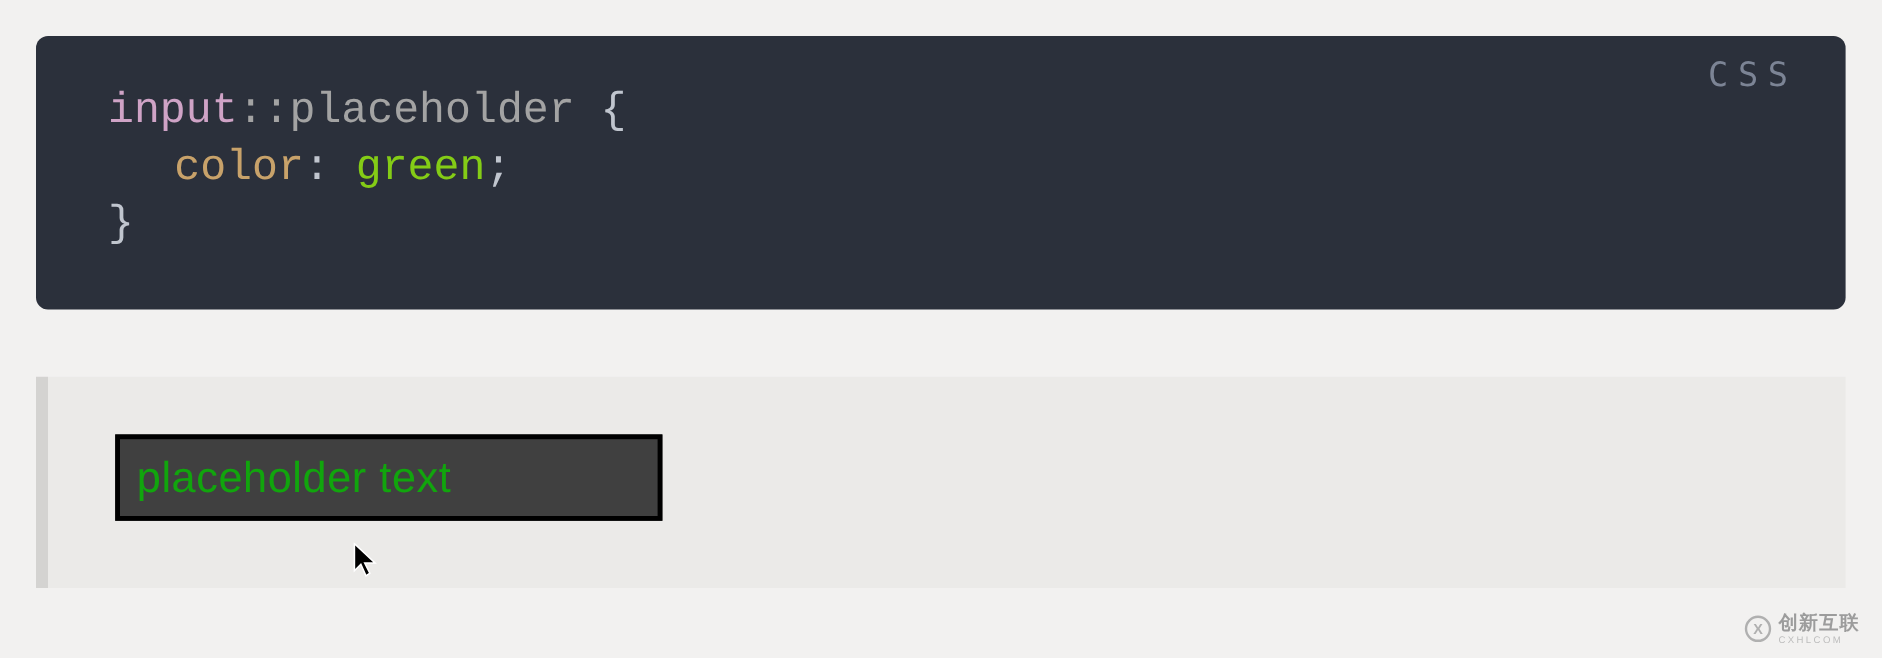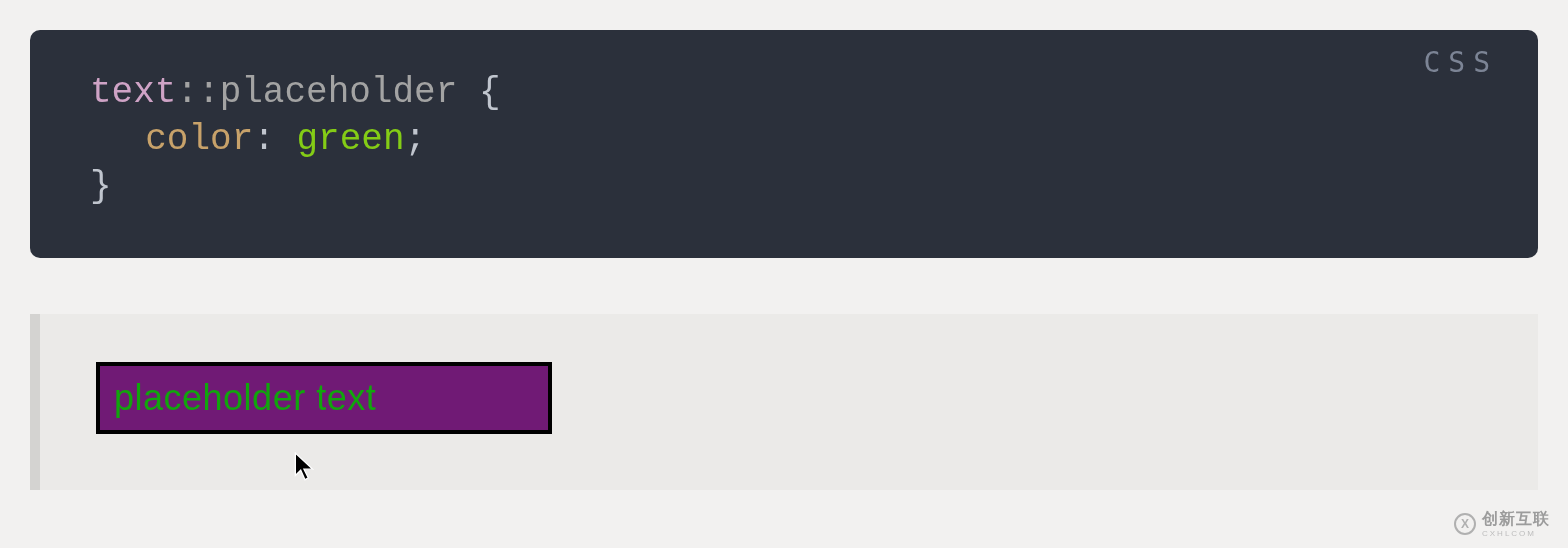"text" span.tok-selector { text: text -> input }
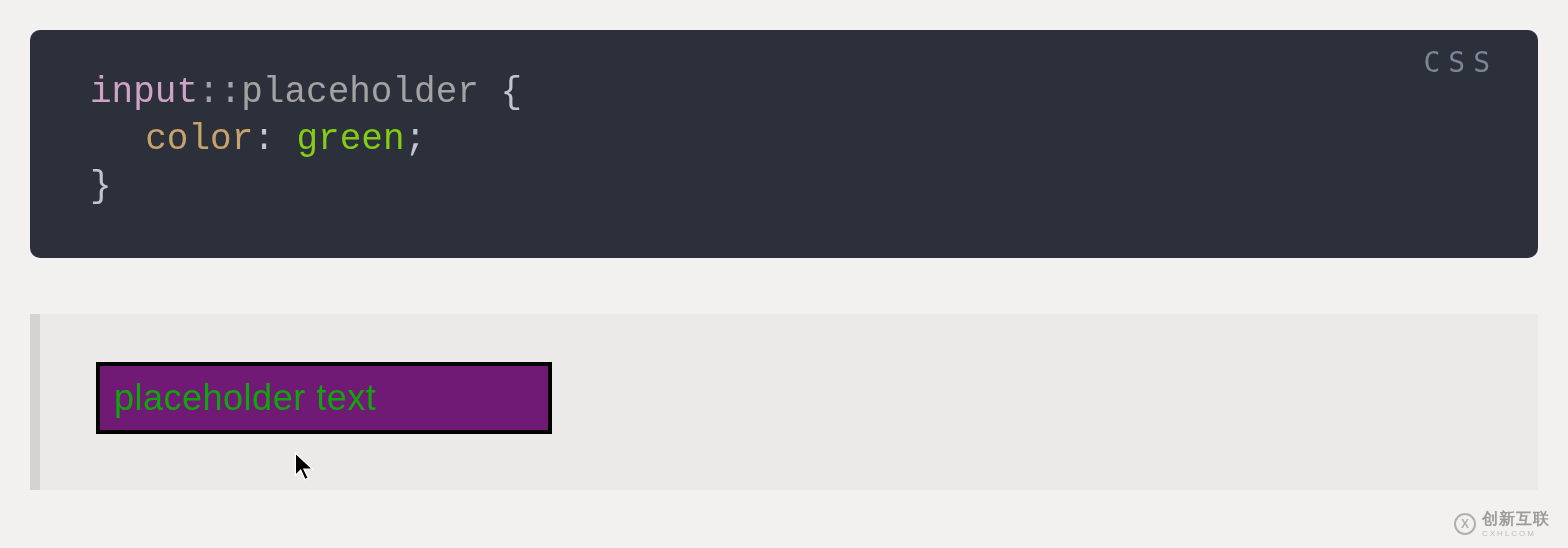"placeholder text" .demo-input-box { background: #701a75 -> #404040 }
